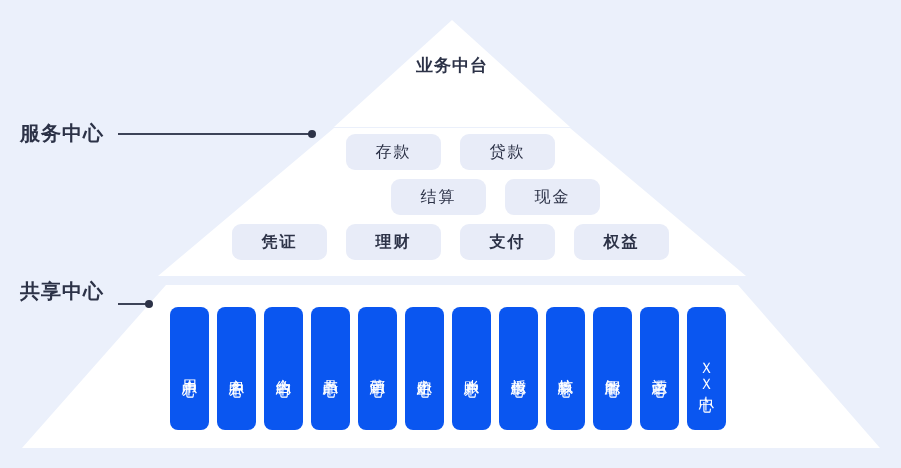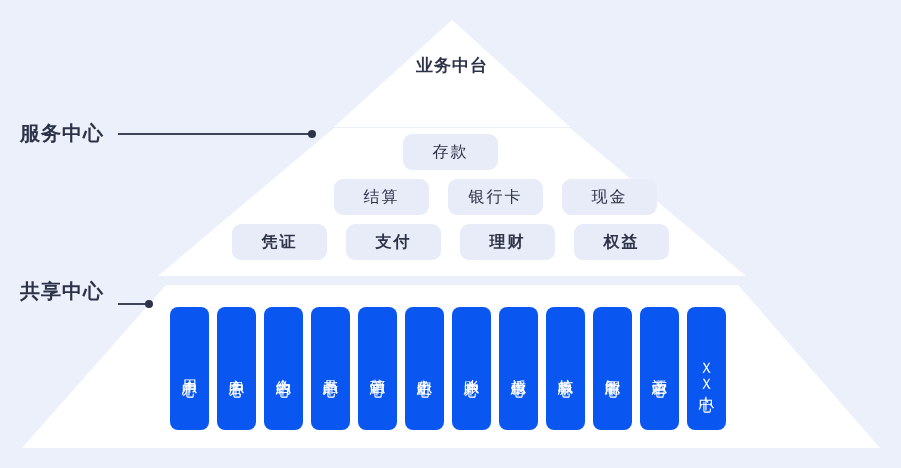"贷款" div.pill { html: none -> <div>贷款</div> }
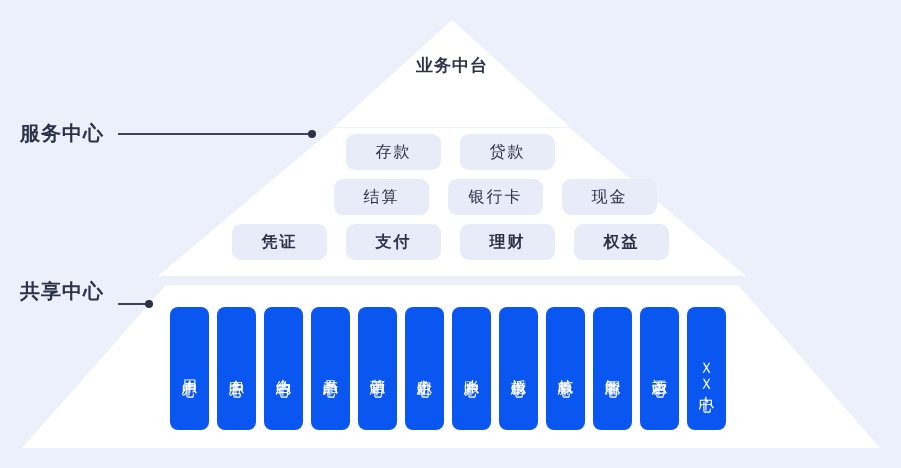"银行卡" div.pill { html: <div>银行卡</div> -> none }
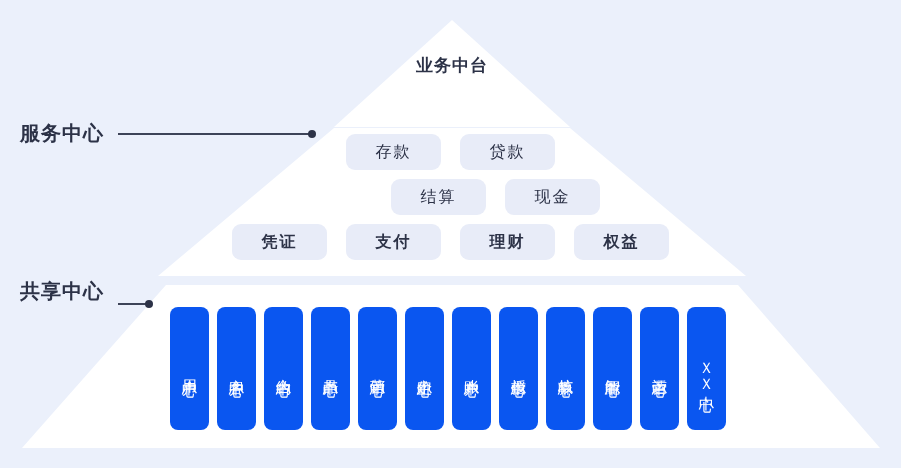"支付" div.pill { order: before "理财" -> after "理财" }
